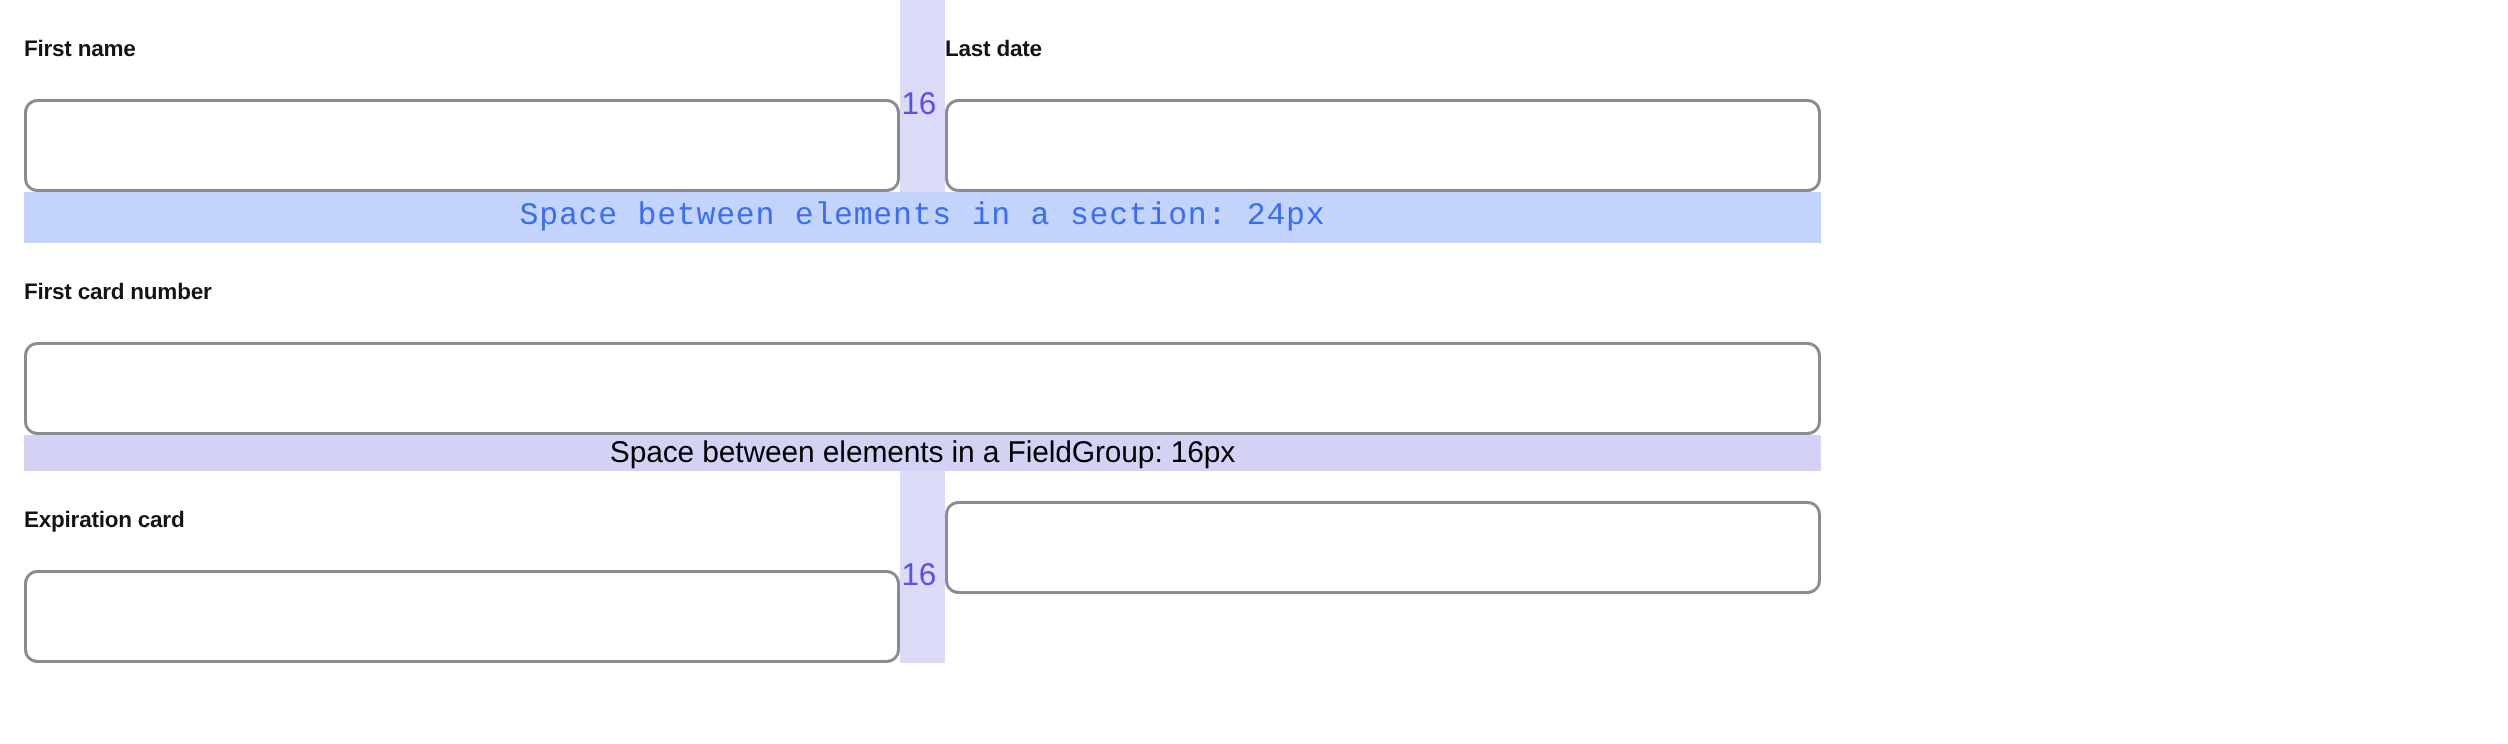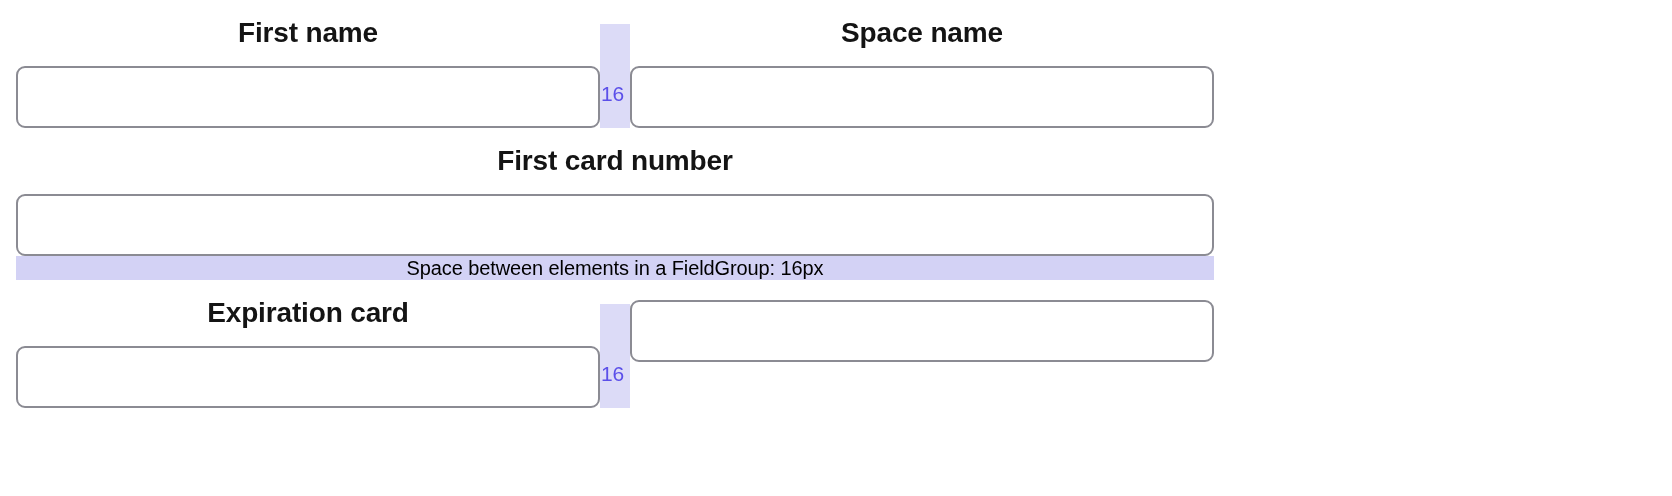"First name" .field-label { font-size: 28px -> 15px; text-align: center -> none }
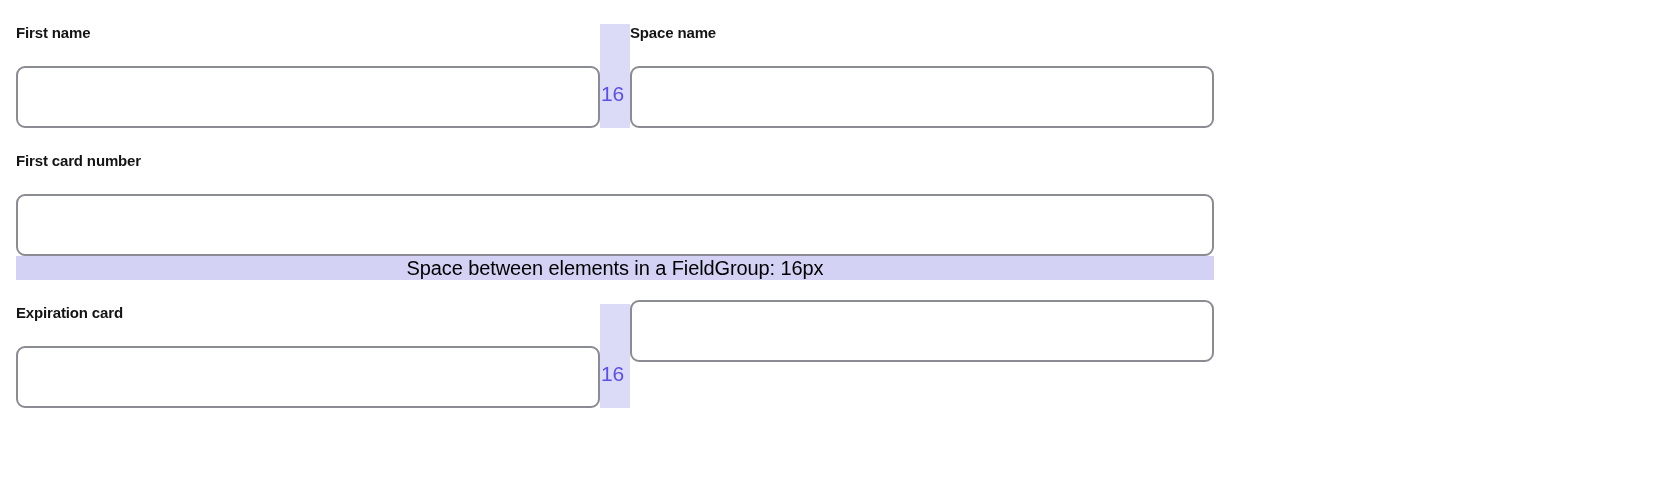"Space name" div.field-label { text: Space name -> Last date }
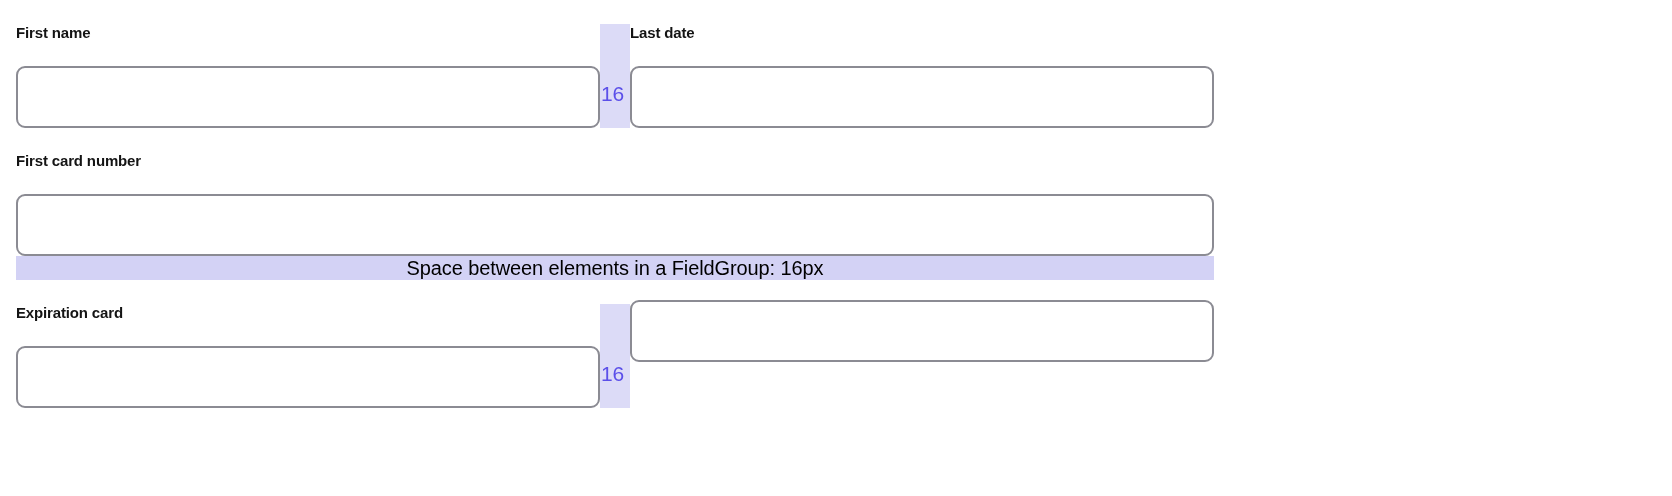"16" .gap-col { margin-top: 24px -> none }
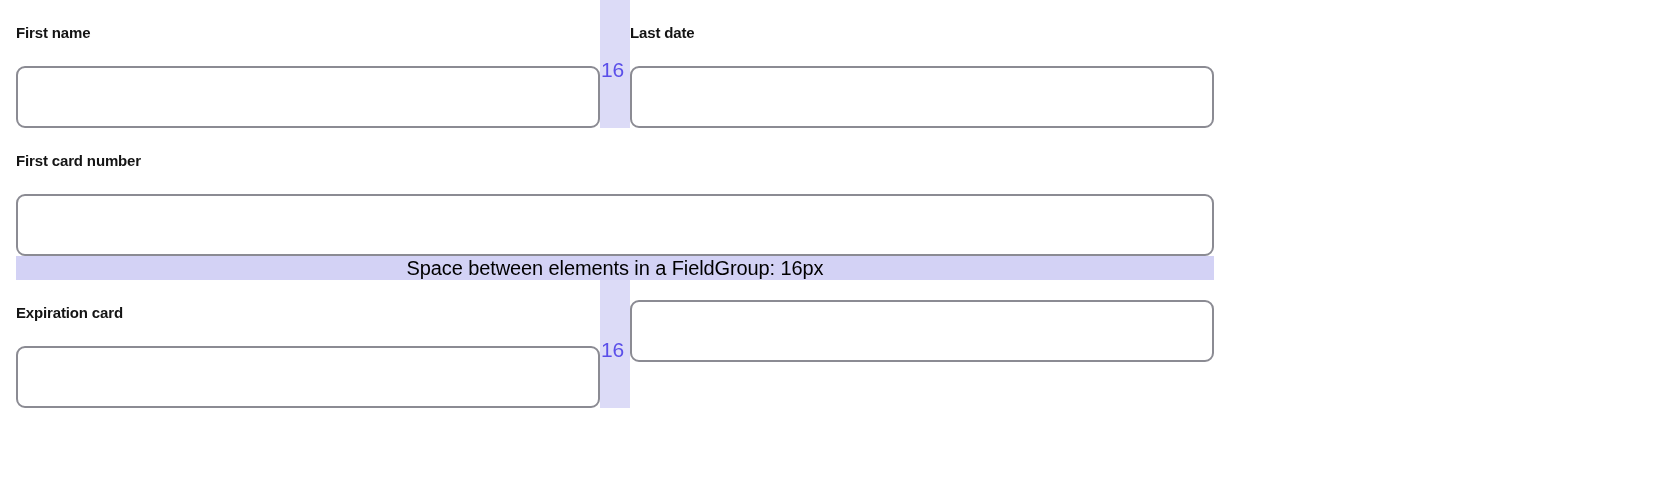"Space between elements in a section:" div.anno-band { html: none -> <div>Space between elements in a section: 24px</div> }
